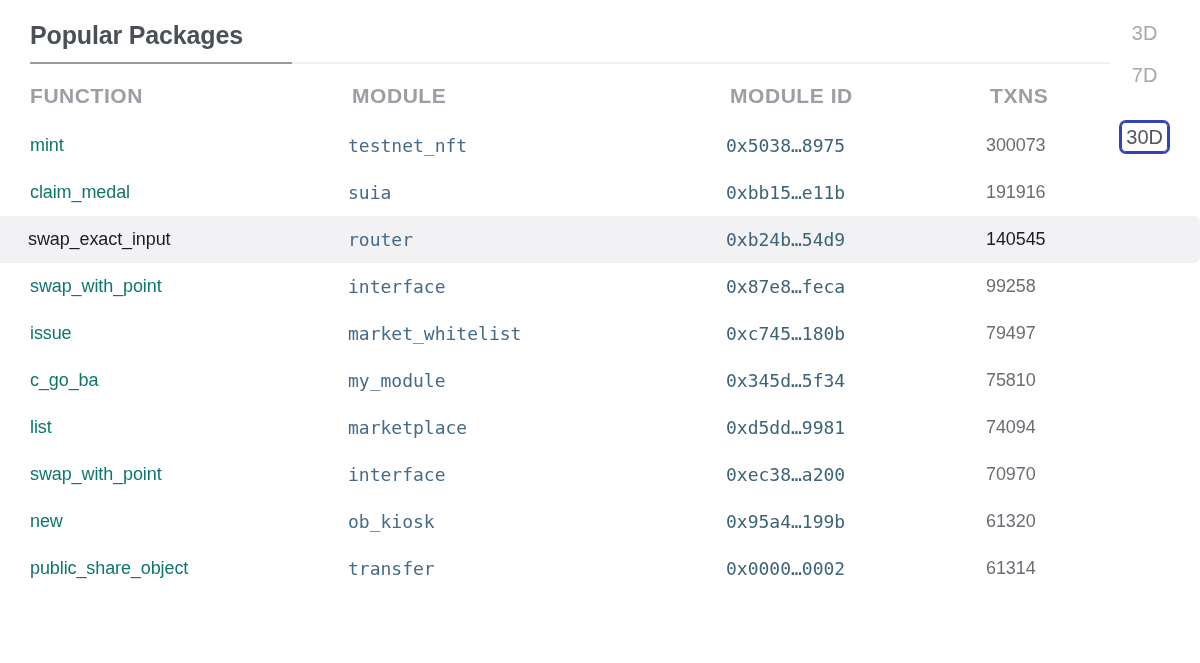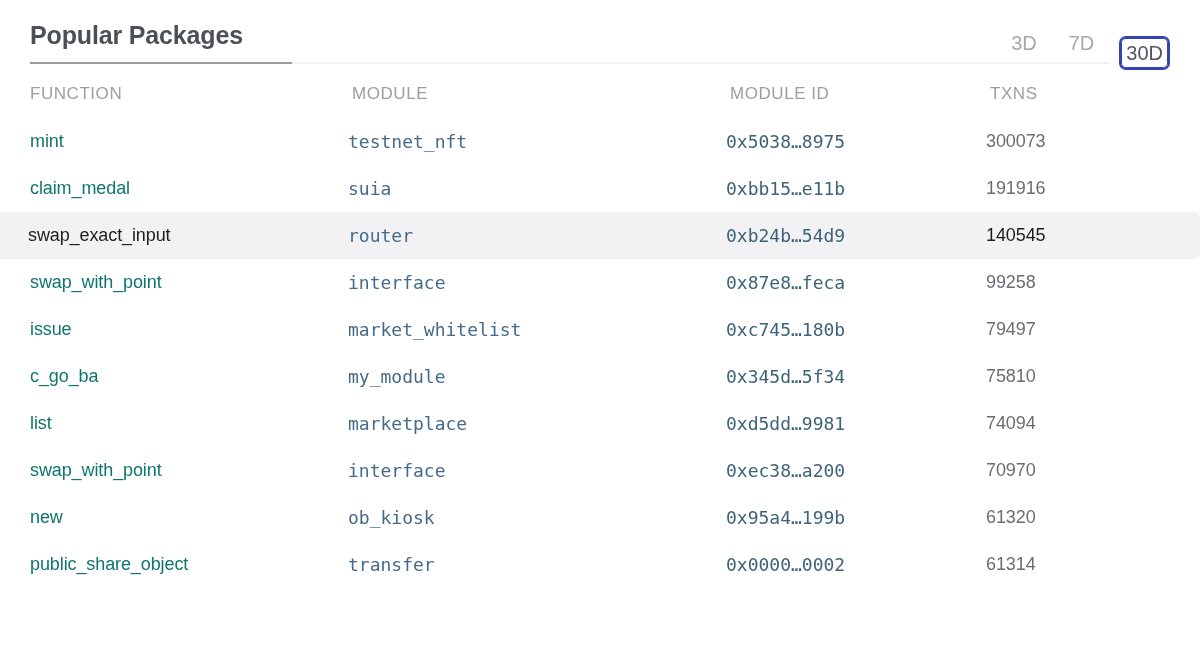"3D" .range-group { flex-direction: none -> column; gap: 18px -> 8px }
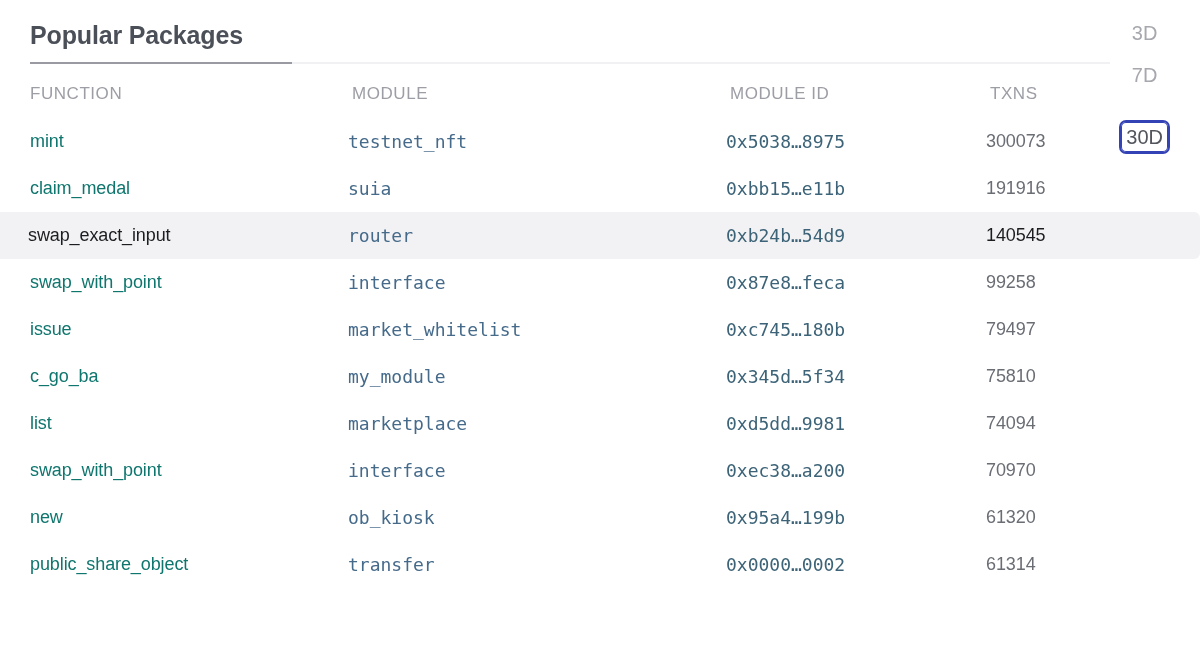"FUNCTION" .table th { font-size: 17px -> 21px; font-weight: 400 -> 700 }
